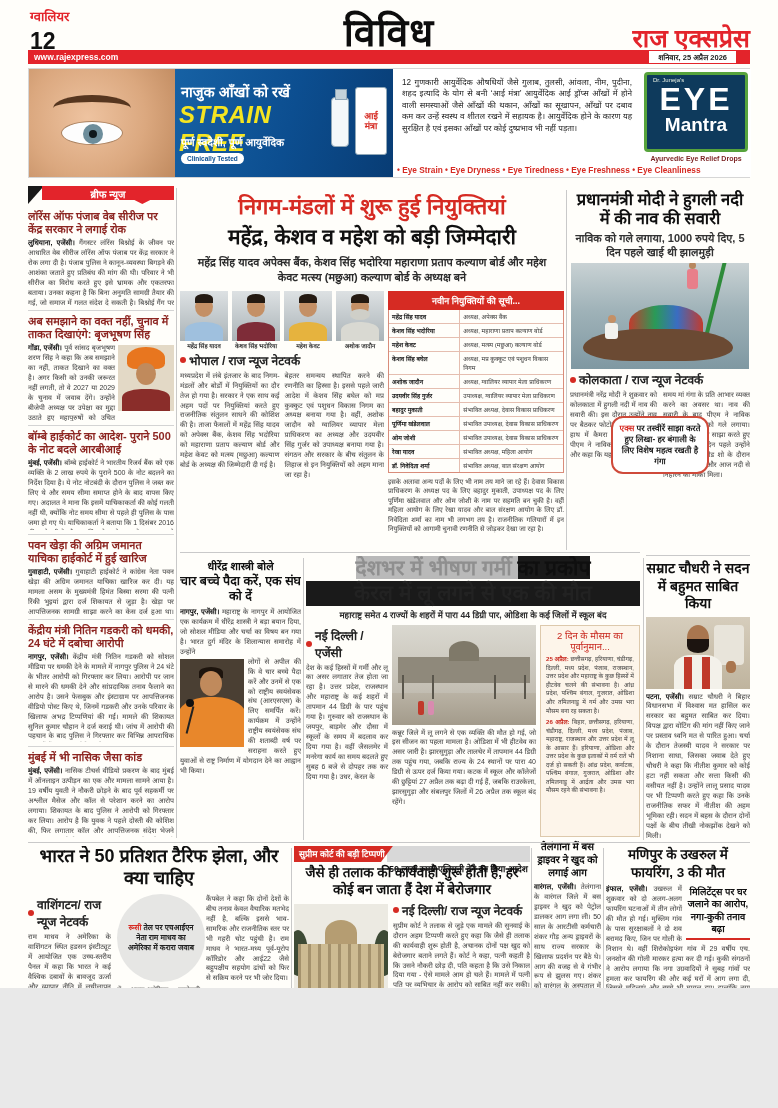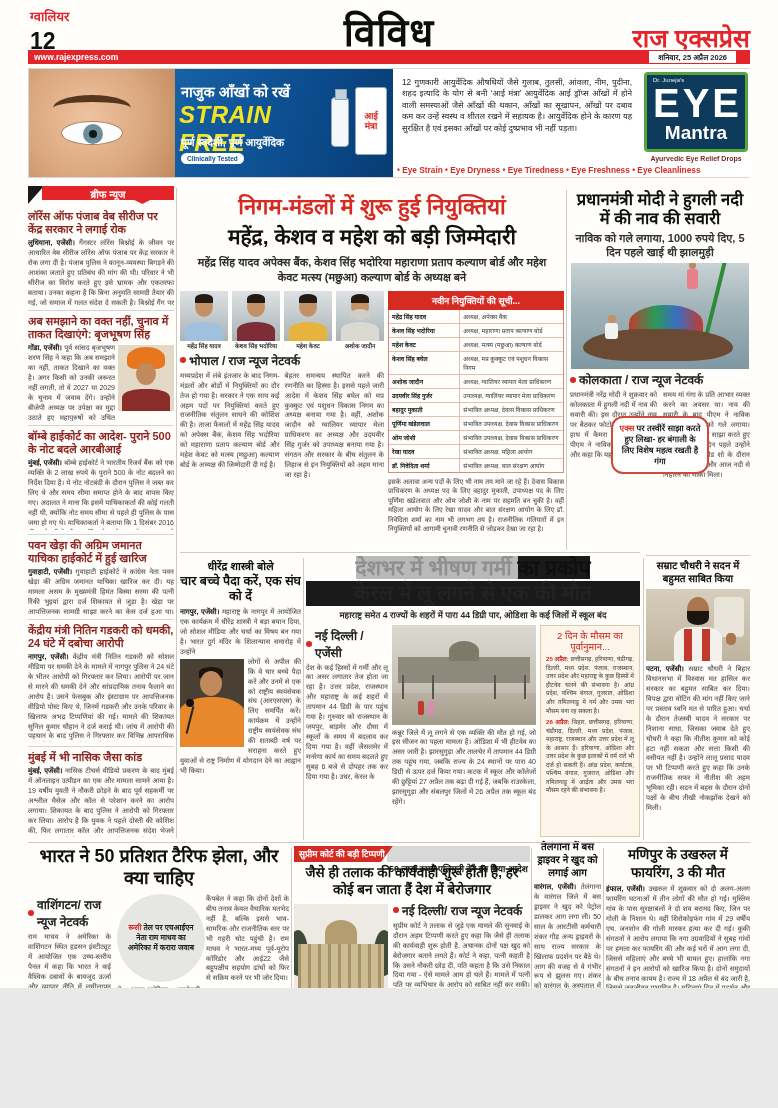"EYE" .logo-main { font-size: 40px -> 32px }
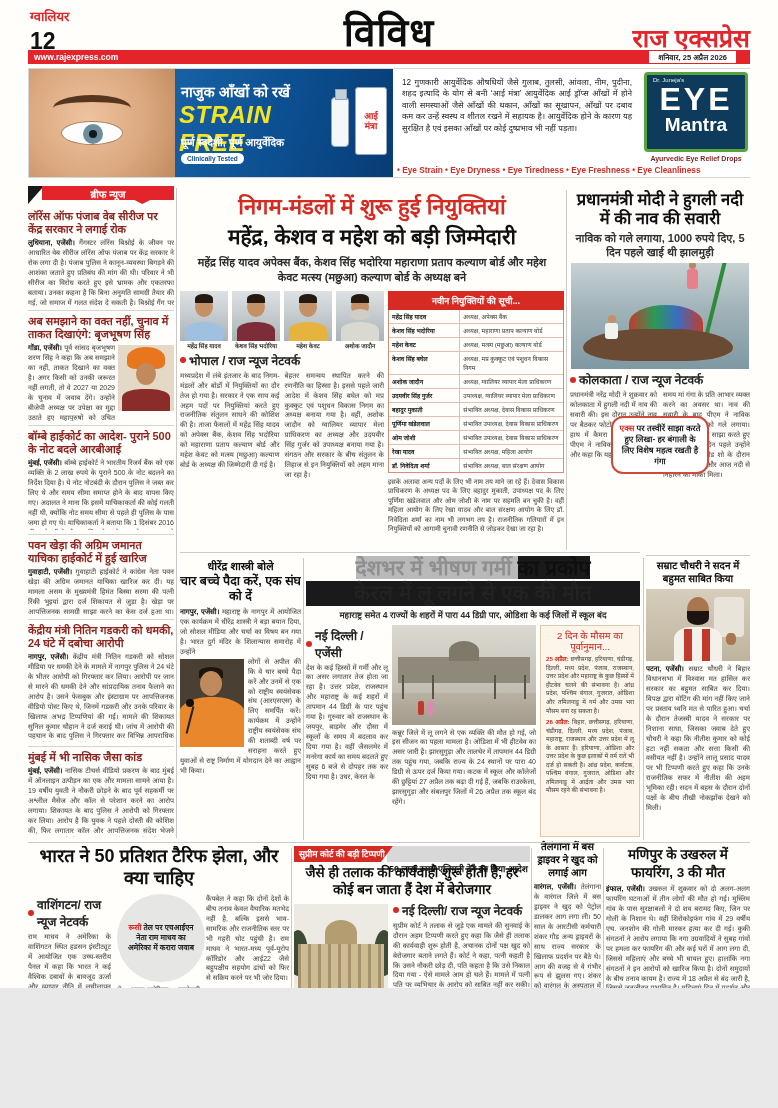"सम्राट चौधरी ने सदन में" .sam-h { font-size: 10px -> 14px }
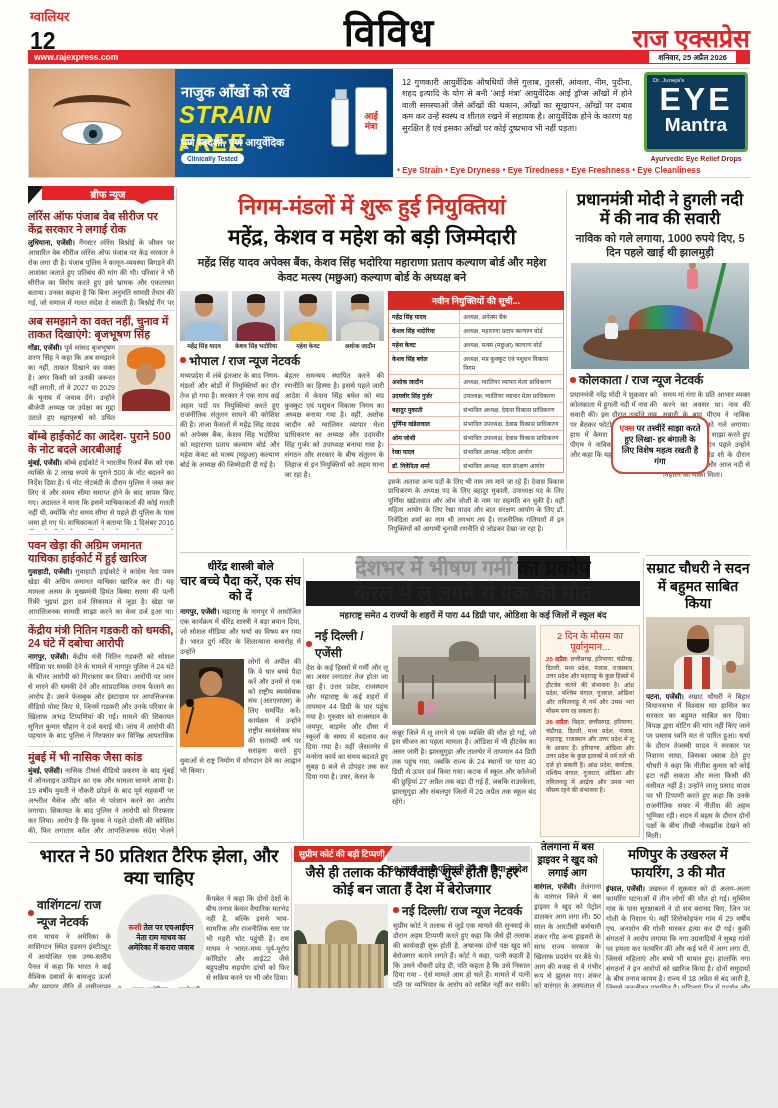"मिलिटेंट्स पर घर जलाने का" div.man-q { html: none -> <div>मिलिटेंट्स पर घर जलाने का आरोप, नगा-कुकी तनाव बढ़ा</div> }
